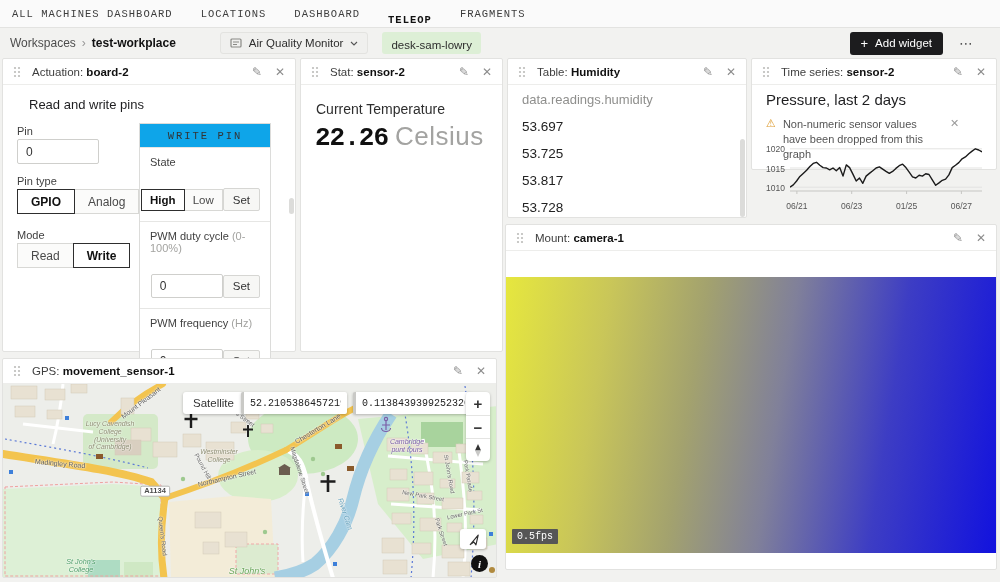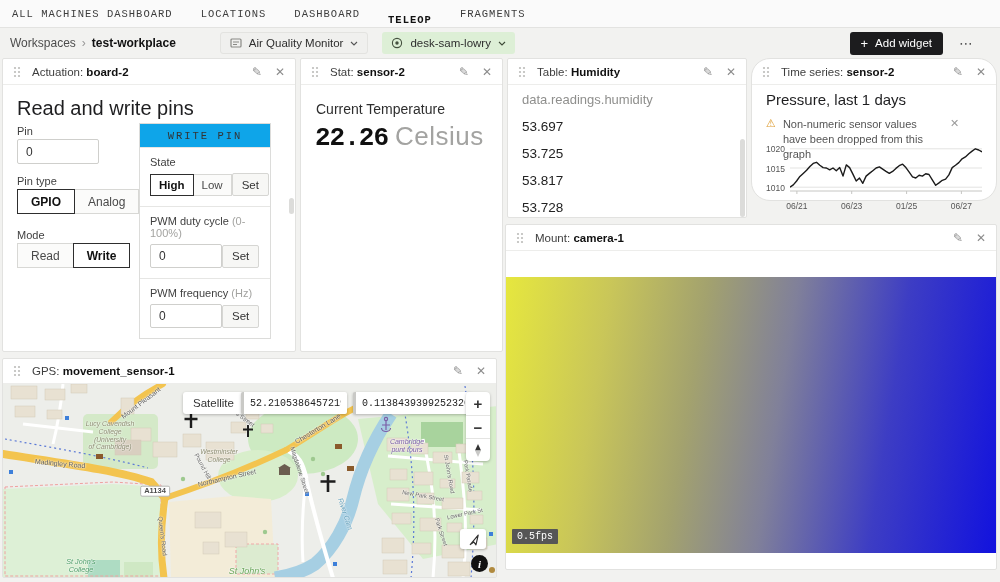"desk-sam-lowry" .selector.machine { flex-direction: none -> column }
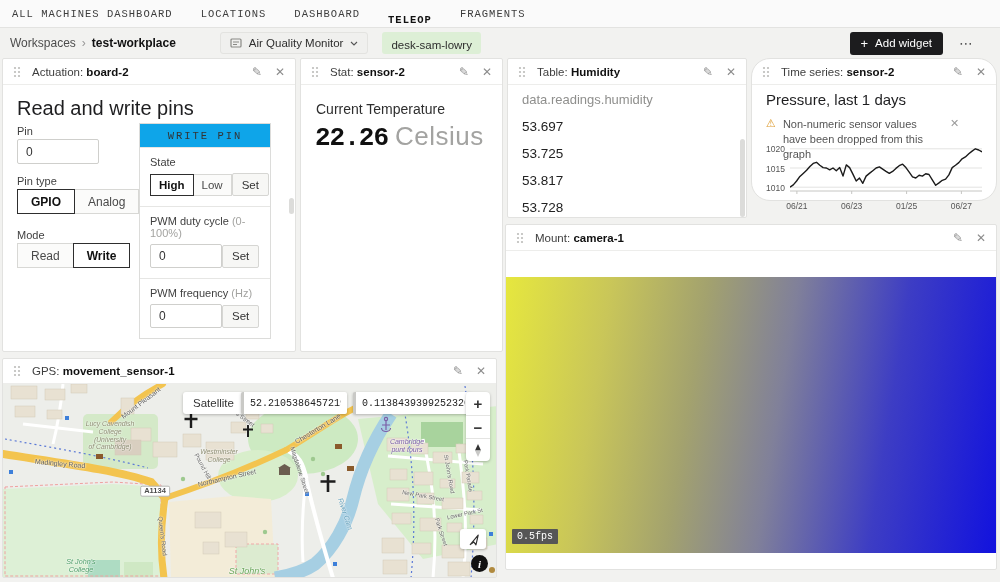"Time series: sensor-2" div.widget { border-radius: 19px -> none; height: 143px -> 112px }
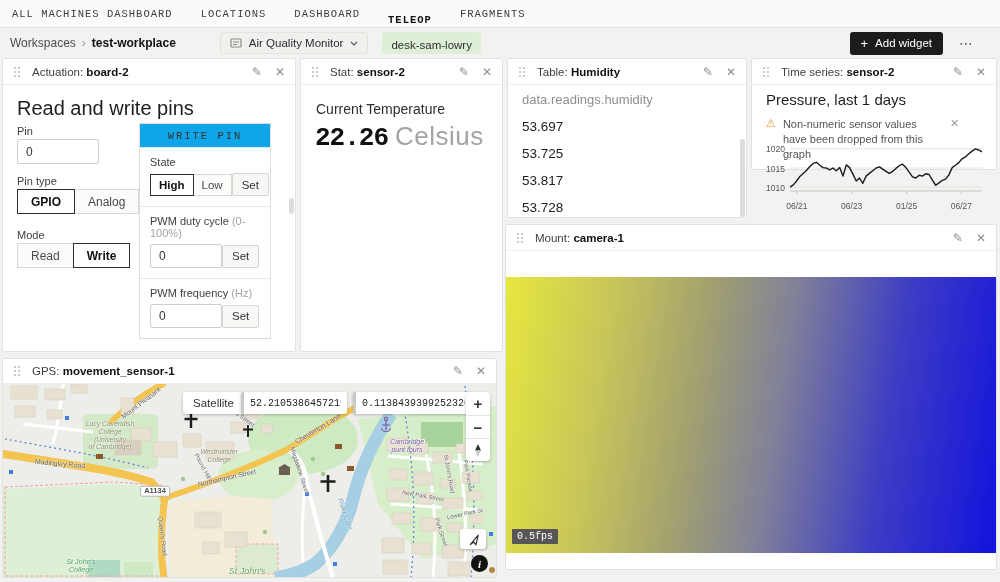"Read and write pins" .sect-h { font-size: 20px -> 13px; margin-left: none -> 12px }
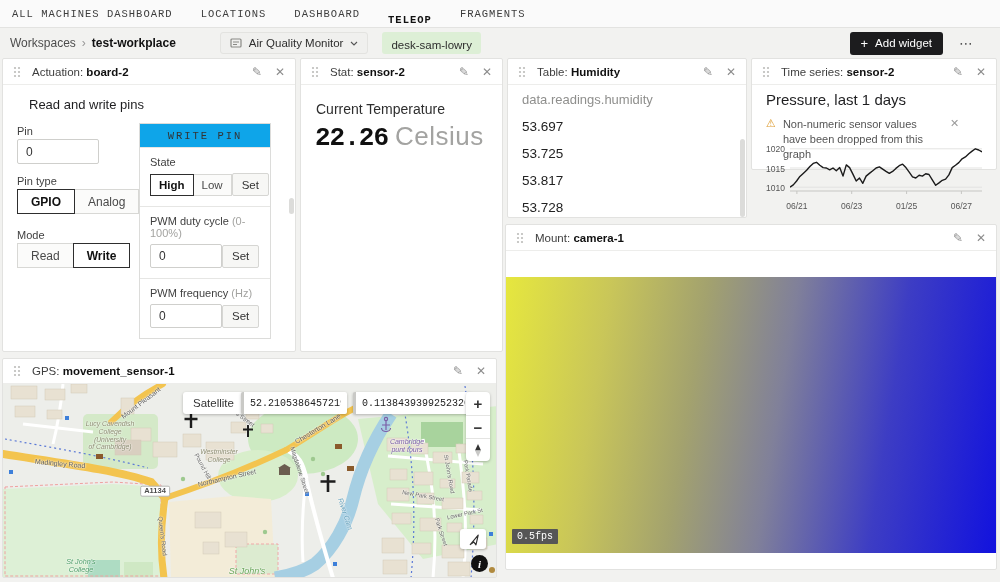"Pressure, last 1 days" div.ts-title { text: 1 -> 2 }
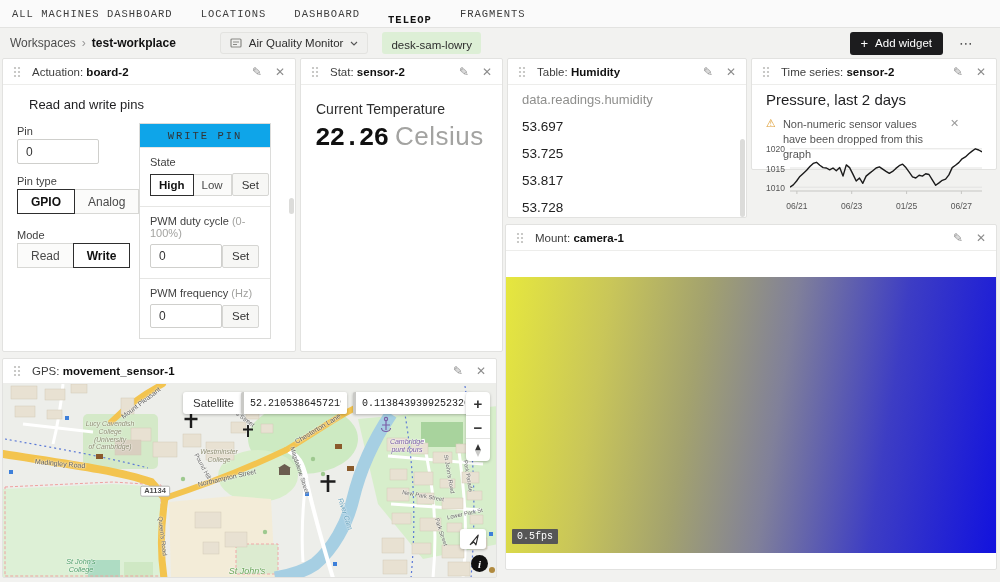"High" .wrow { justify-content: flex-start -> flex-end; margin-top: 5px -> 20px }
